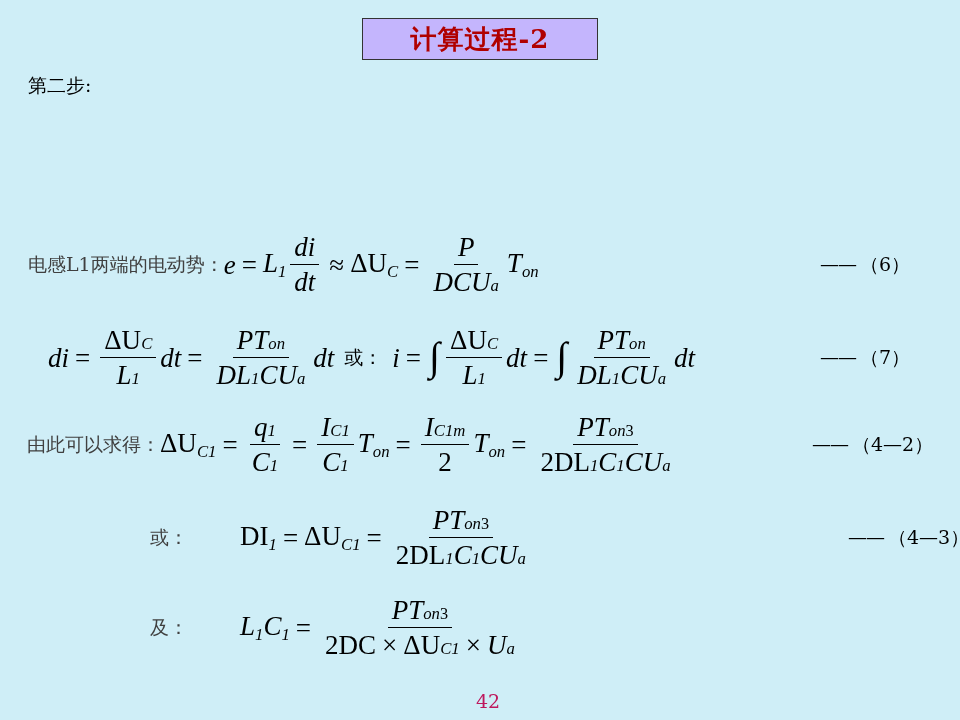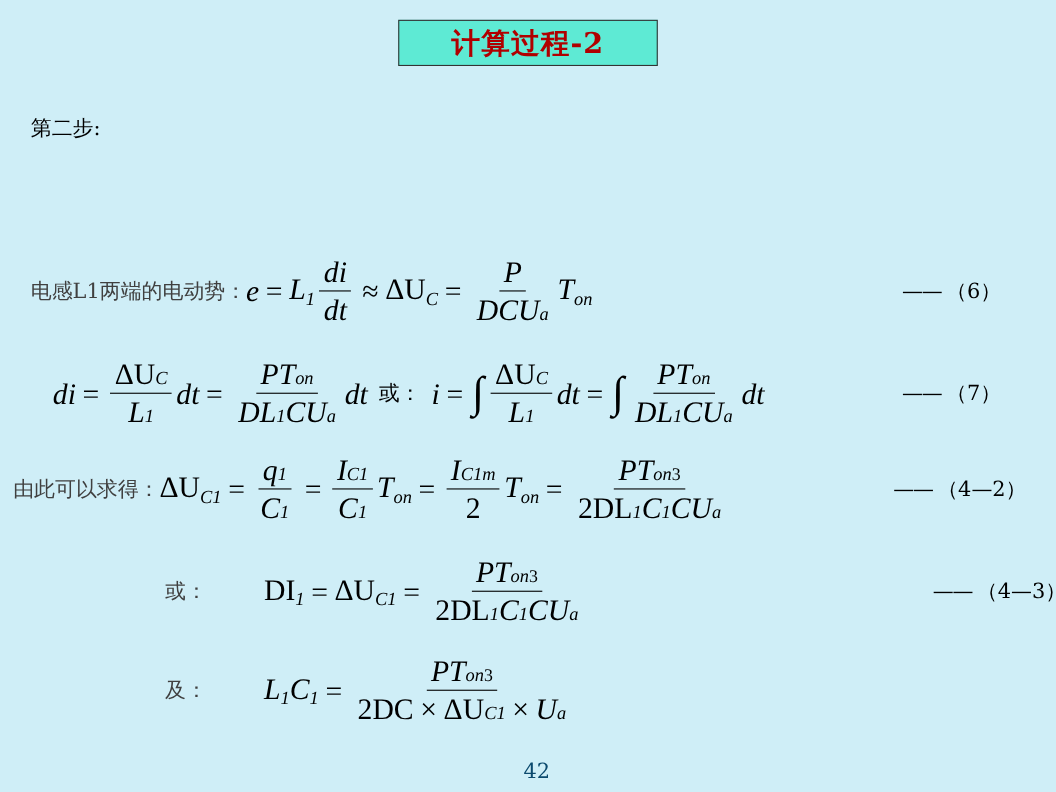"计算过程-2" .title-box { background: #5eead4 -> #c4b5fd }
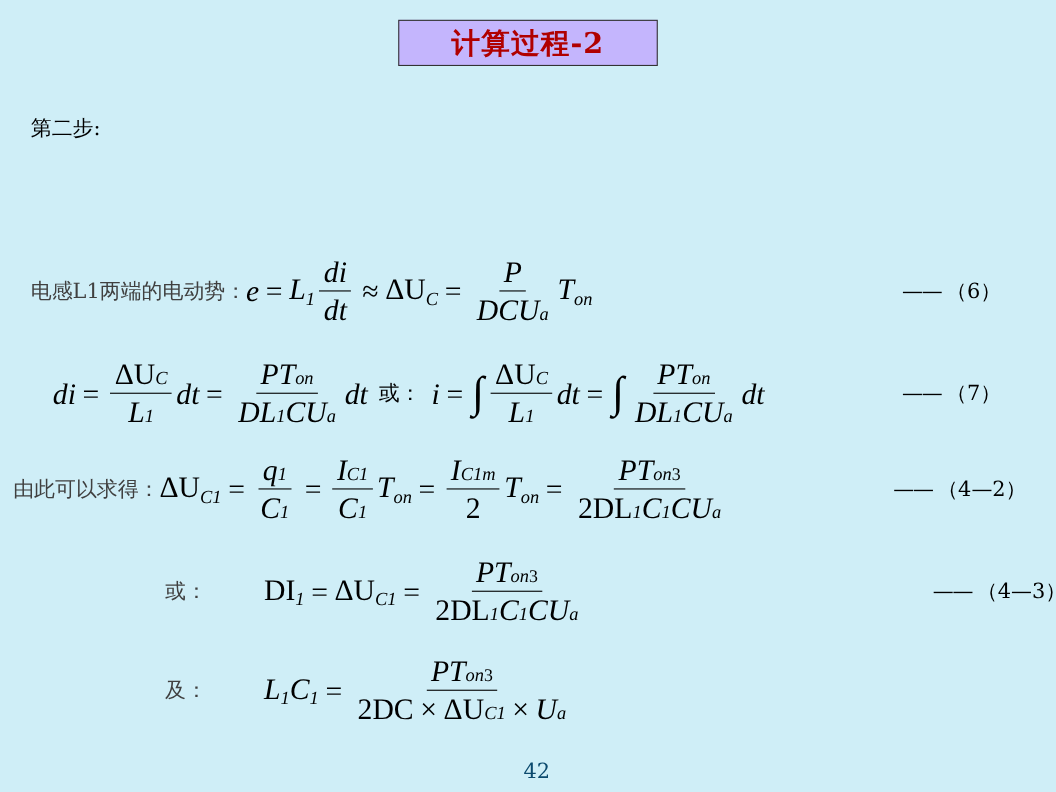"第二步:" #step-label { margin-top: 32px -> none }
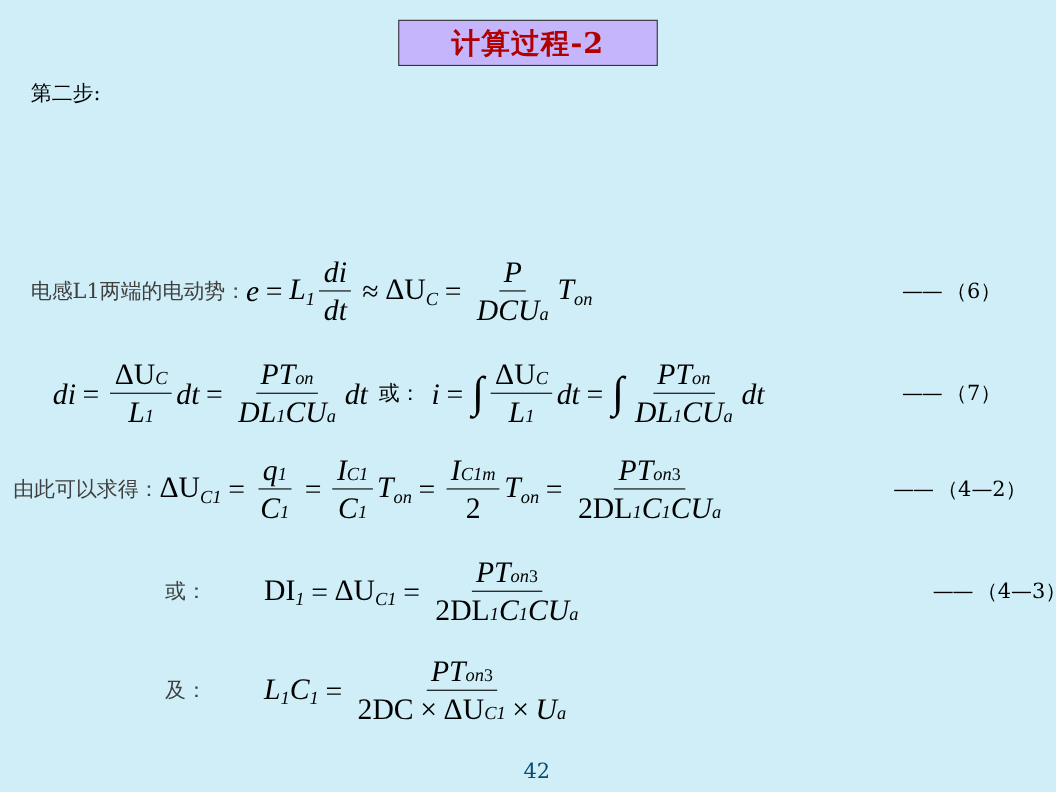"由此可以求得：" div.eq-row { left: 12px -> 27px }
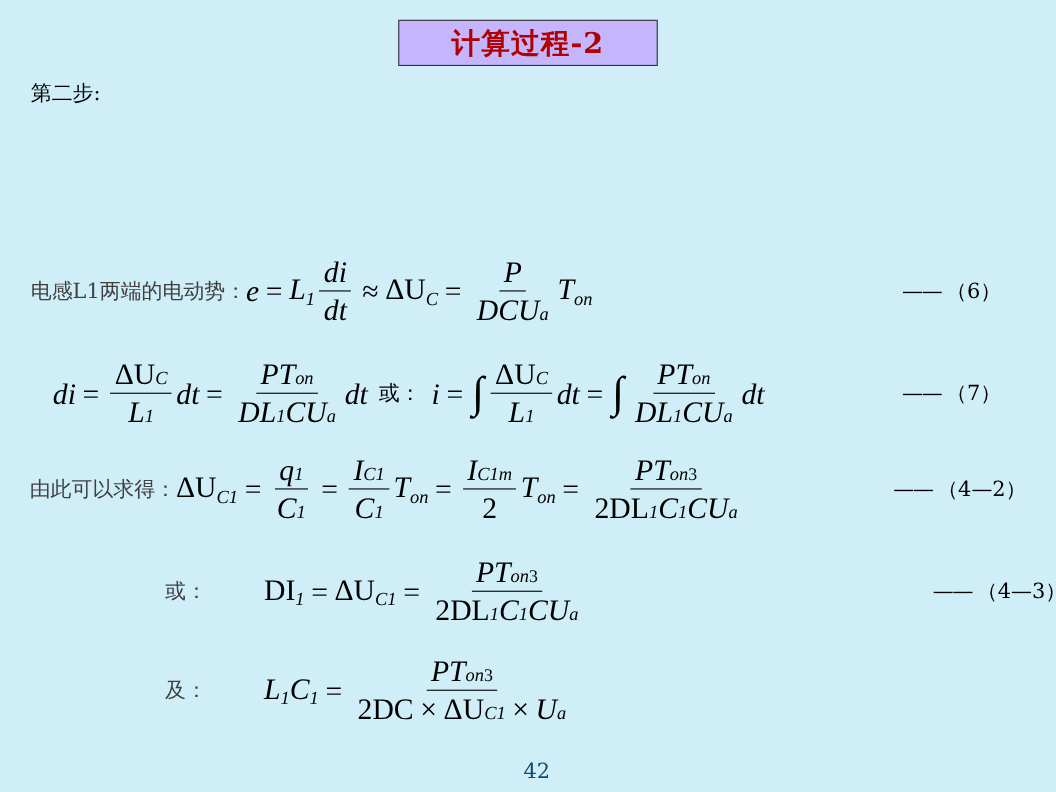"42" .page-num { color: #0c4a6e -> #be185d }
